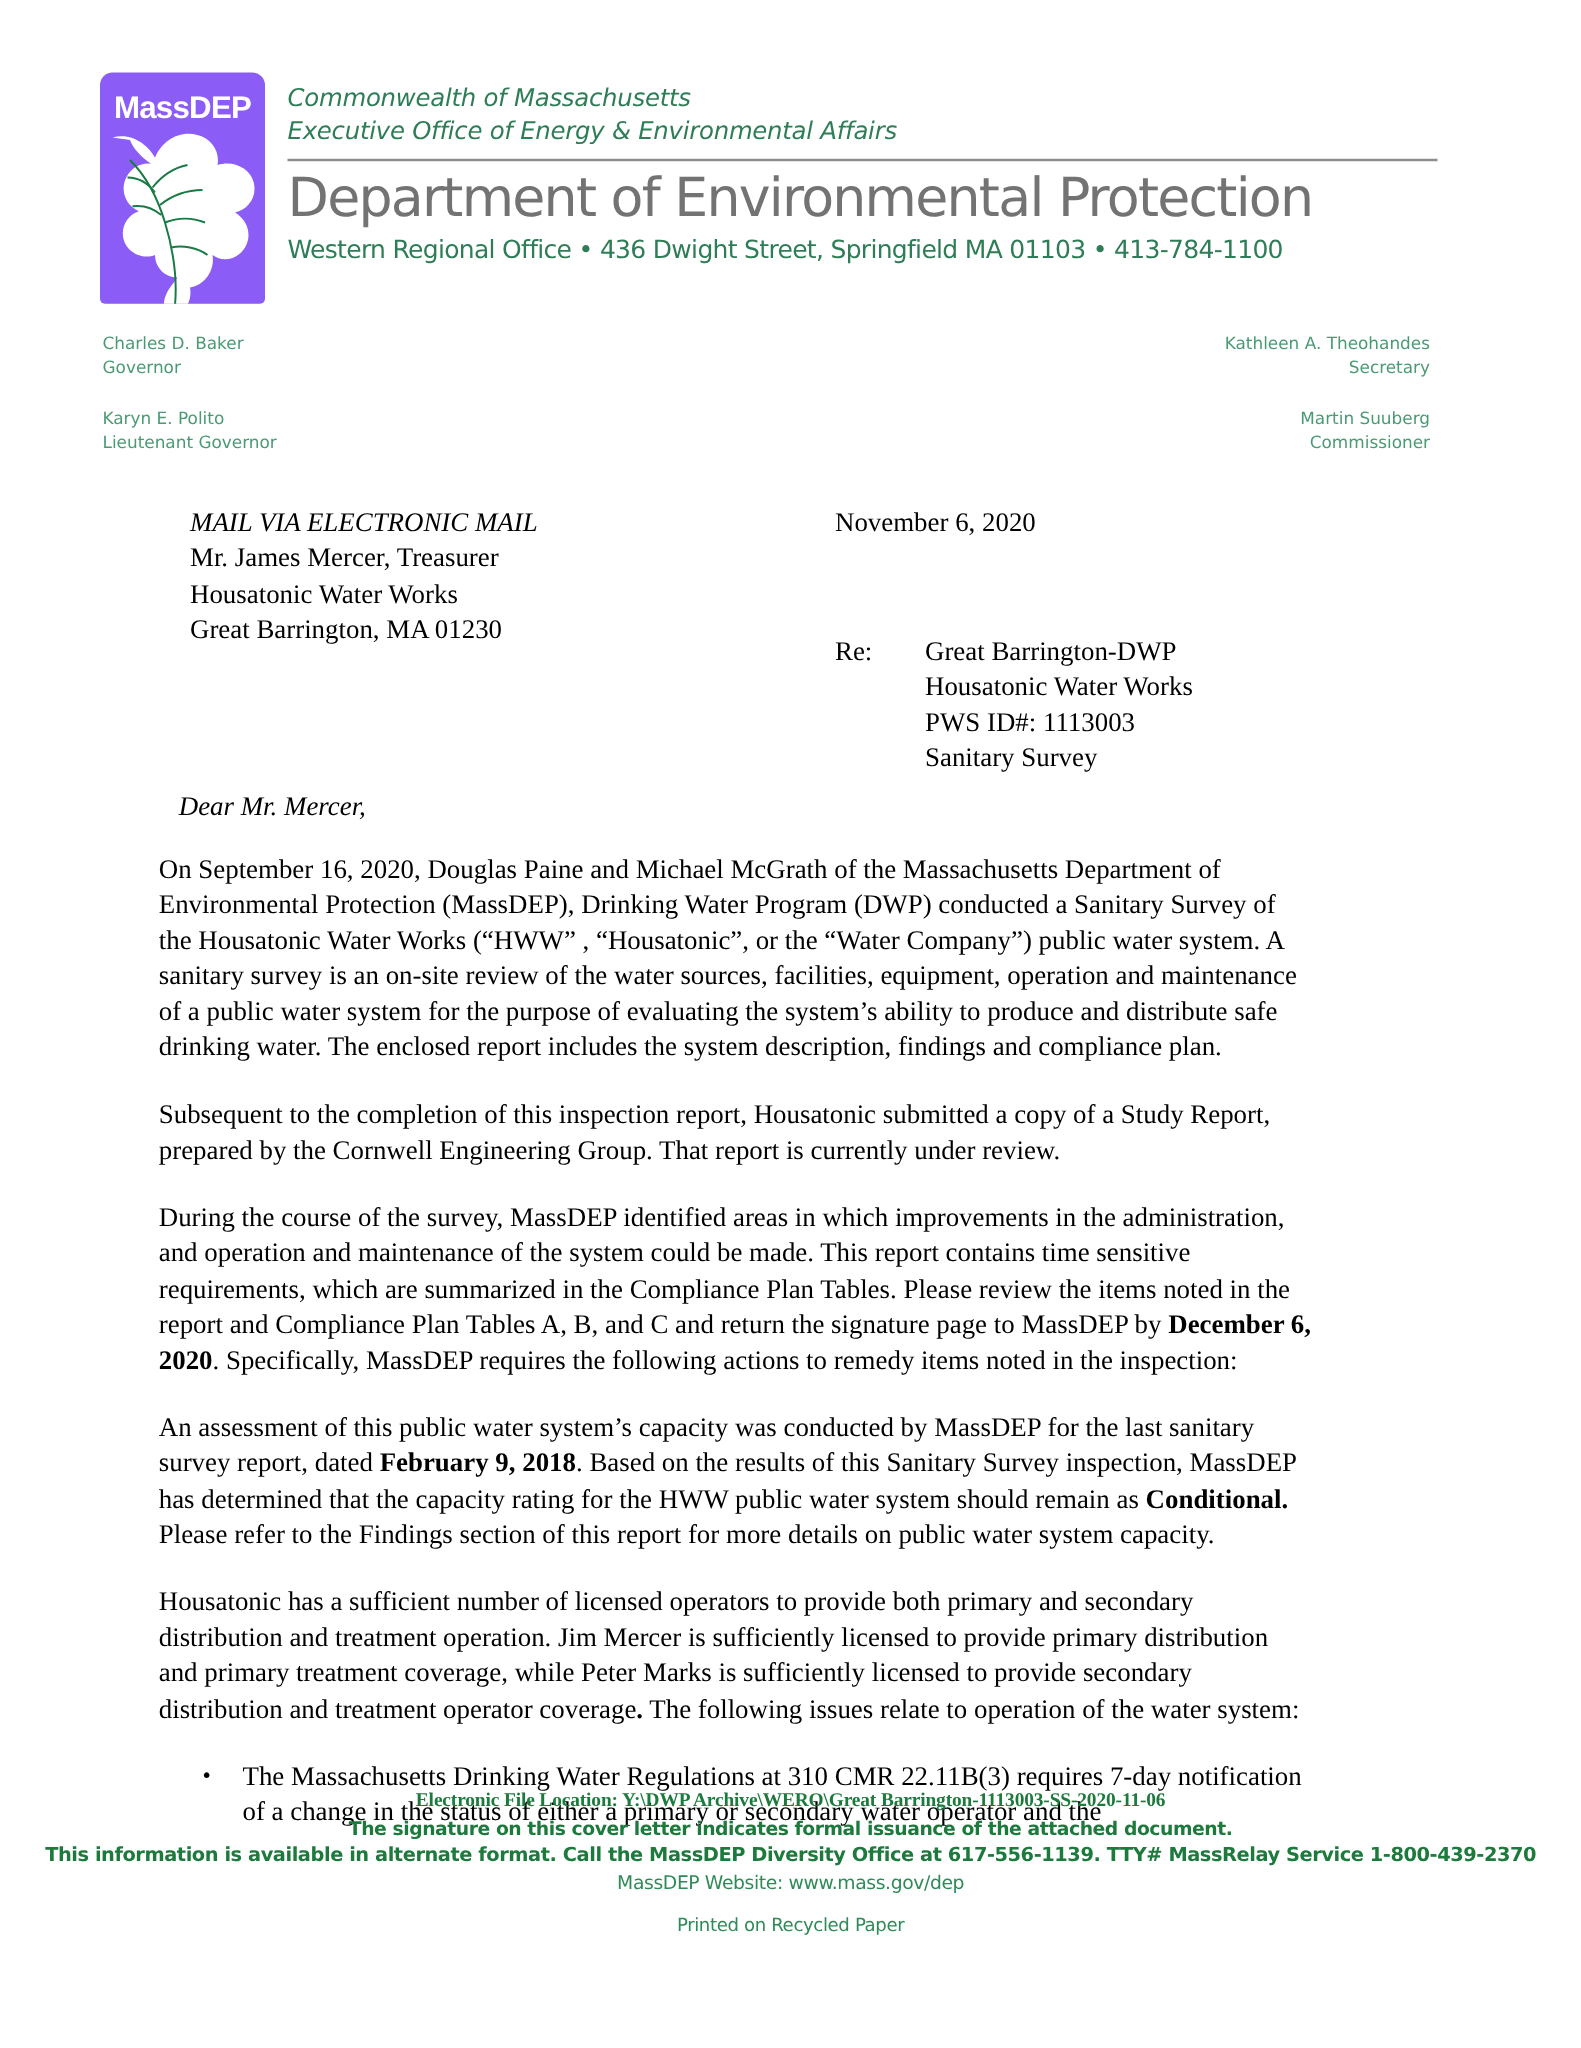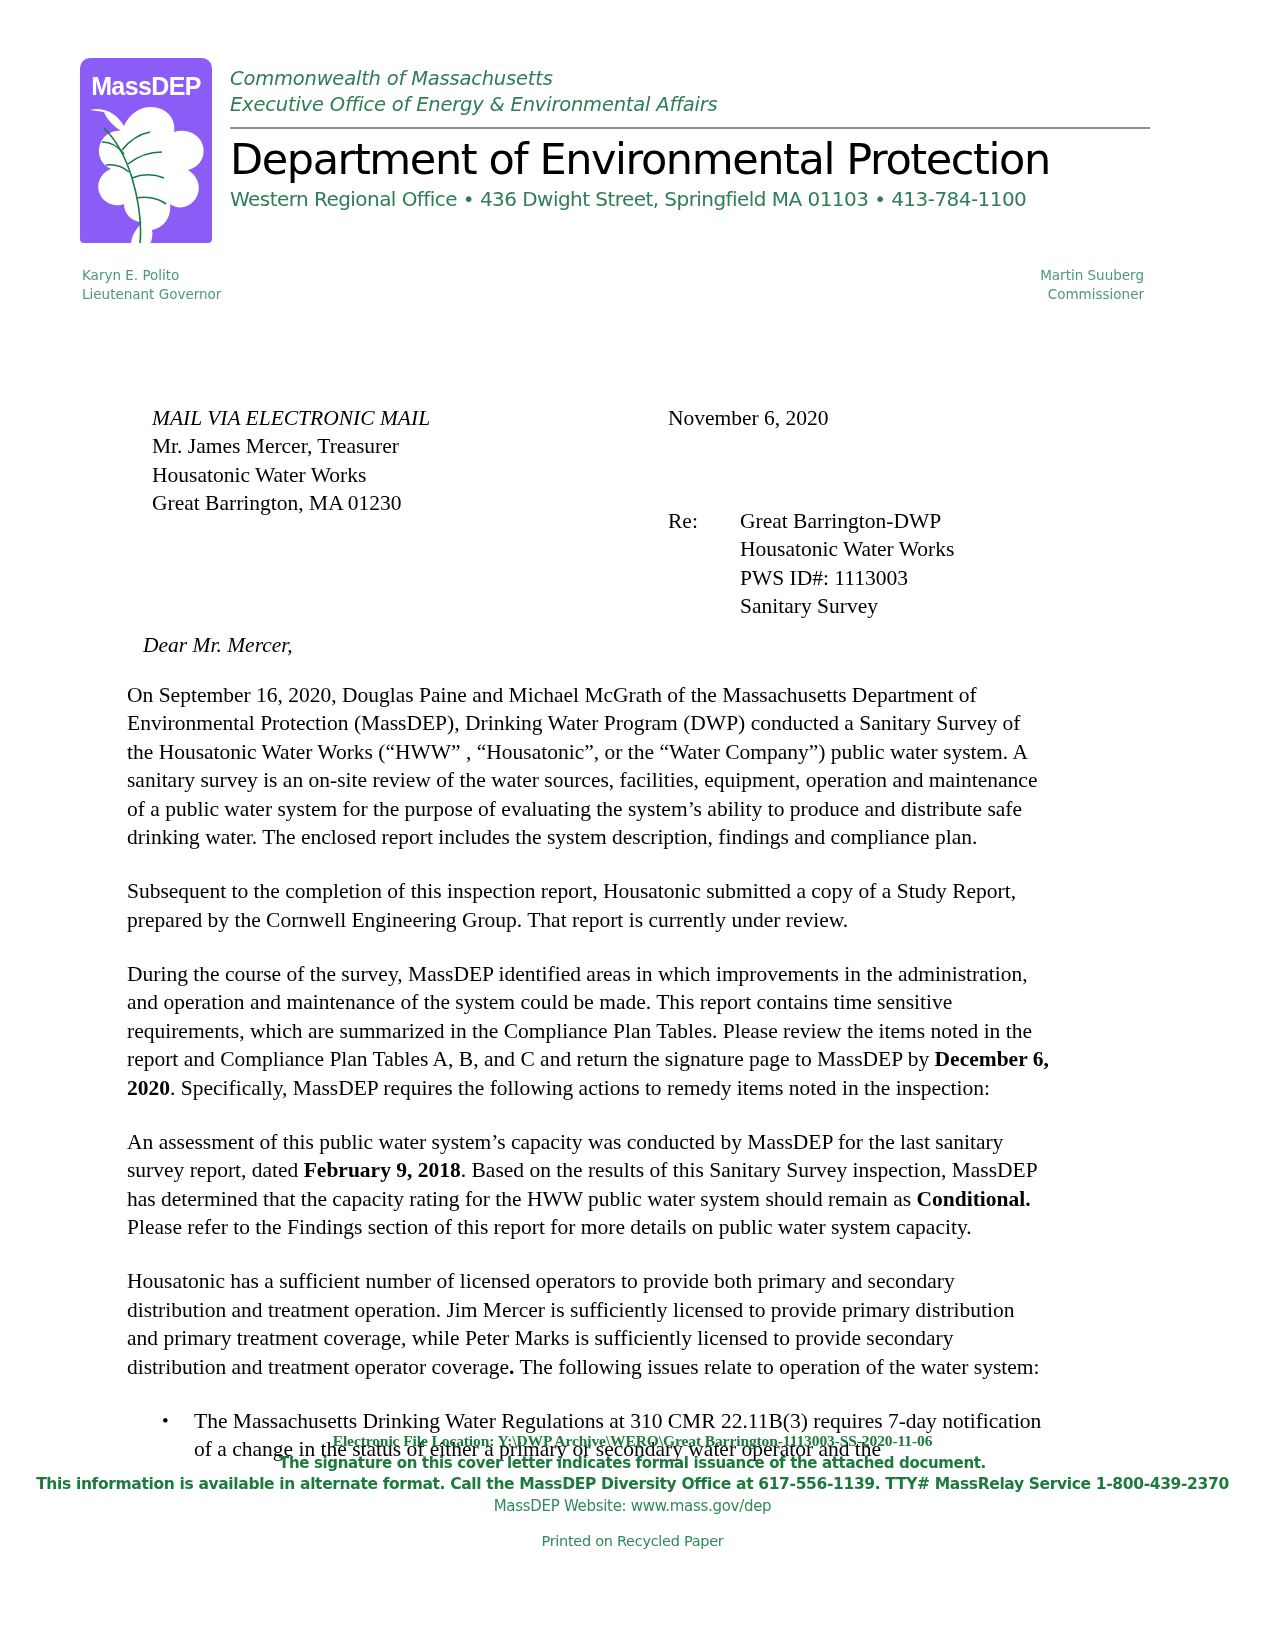"Department of Environmental Protection" .lh-dept { color: #000000 -> #737373 }
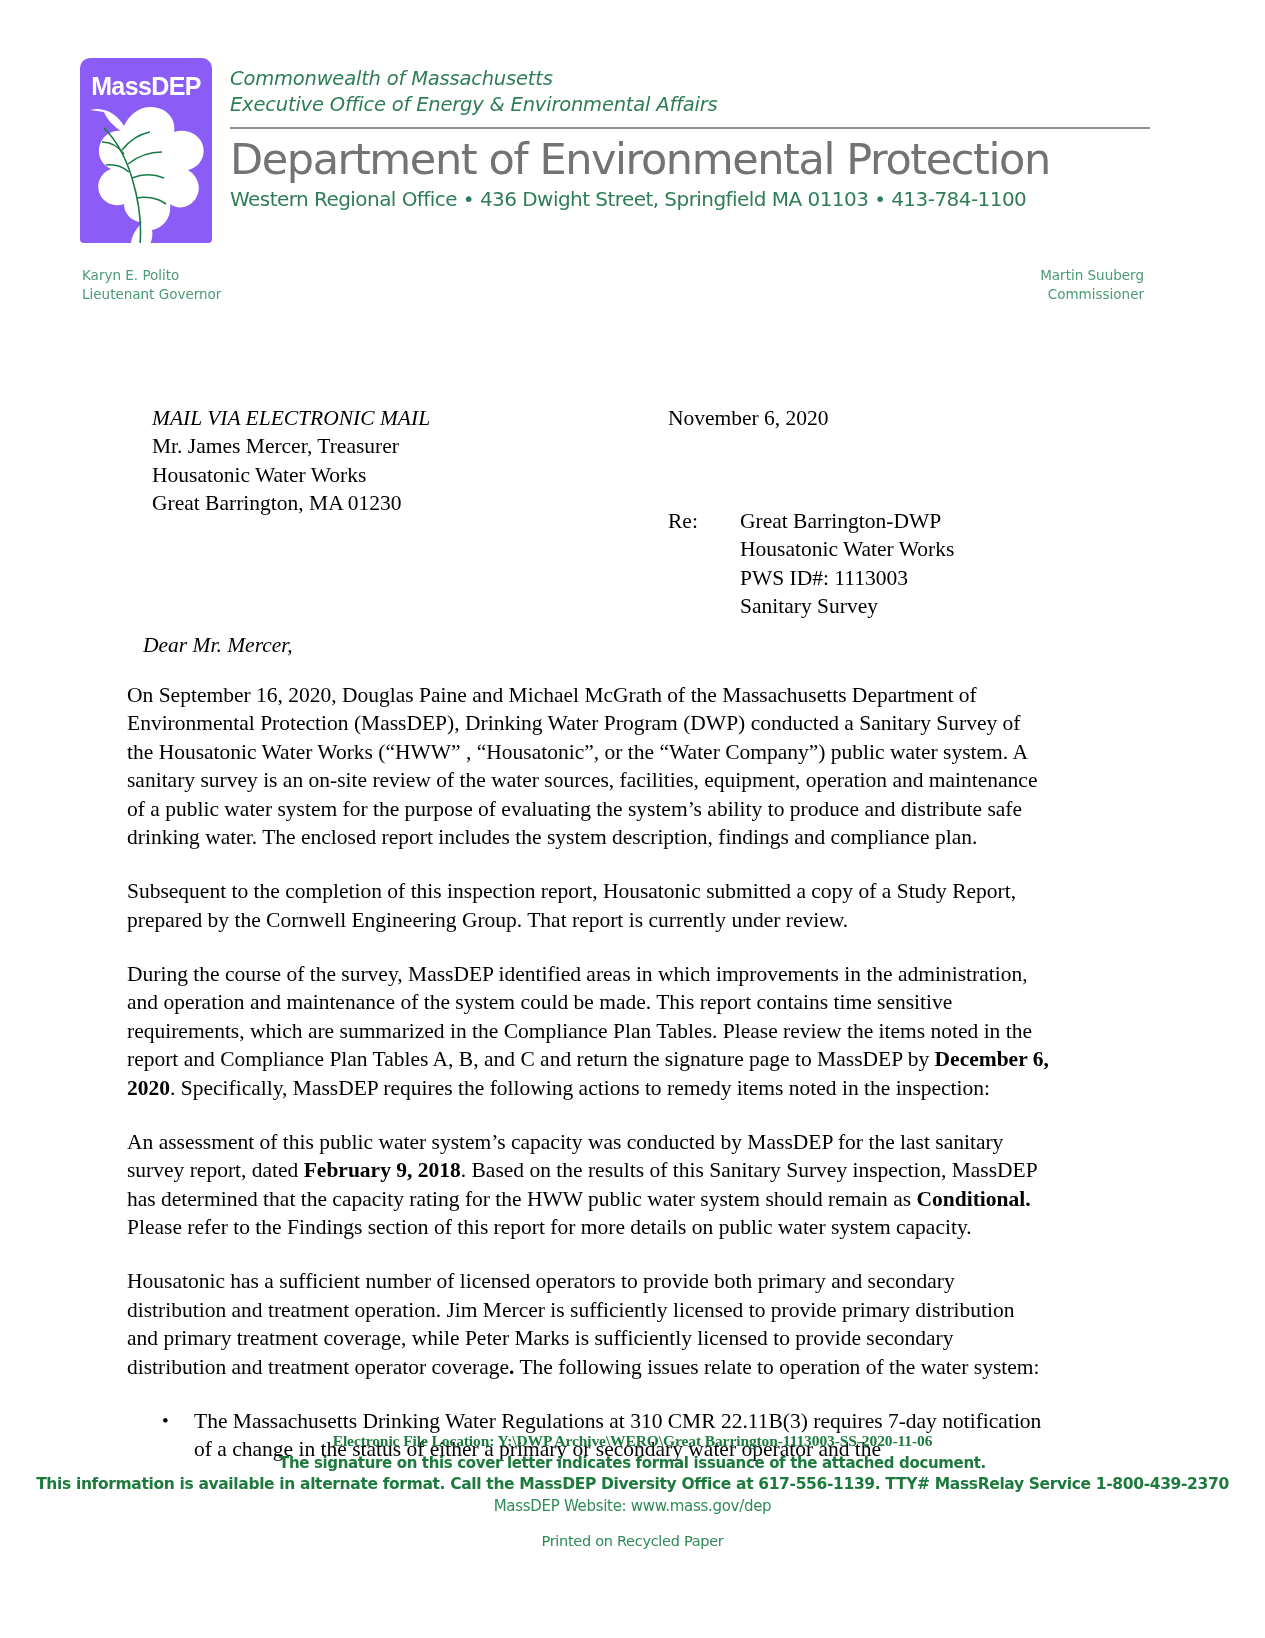"Charles D. Baker" div.officials-row { html: none -> <div> <div> <div>Charles D. Baker</div> <div>Governor</div> </div> <div> <div>Kathleen A. Theohandes</div> <div>Secretary</div> </div> </div> }
